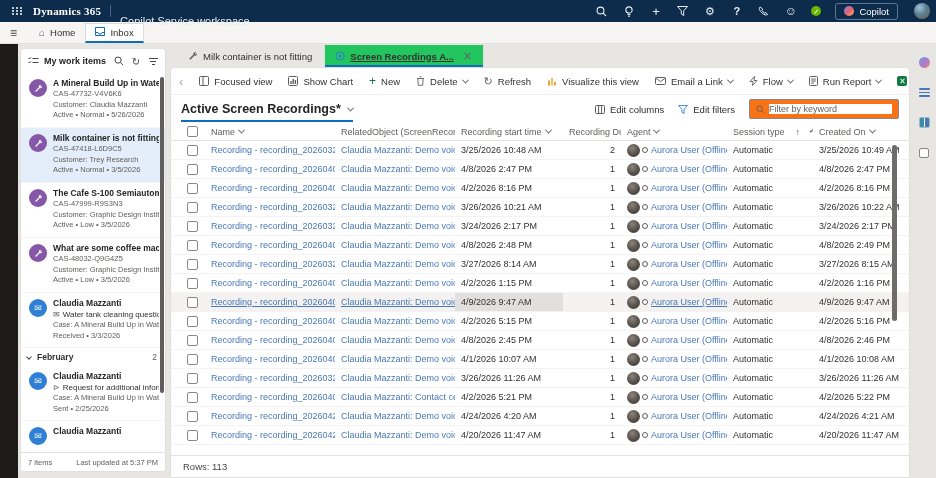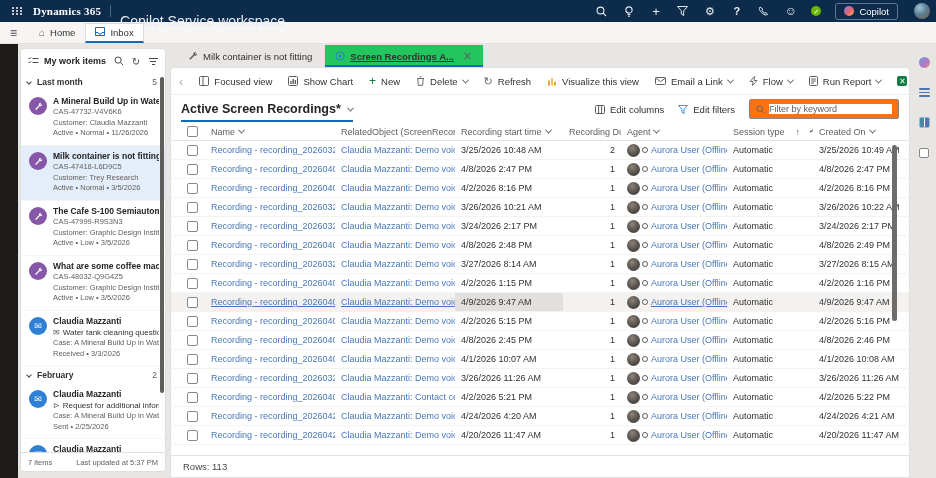"Copilot Service workspace" .workspace { font-size: 14px -> 11px }
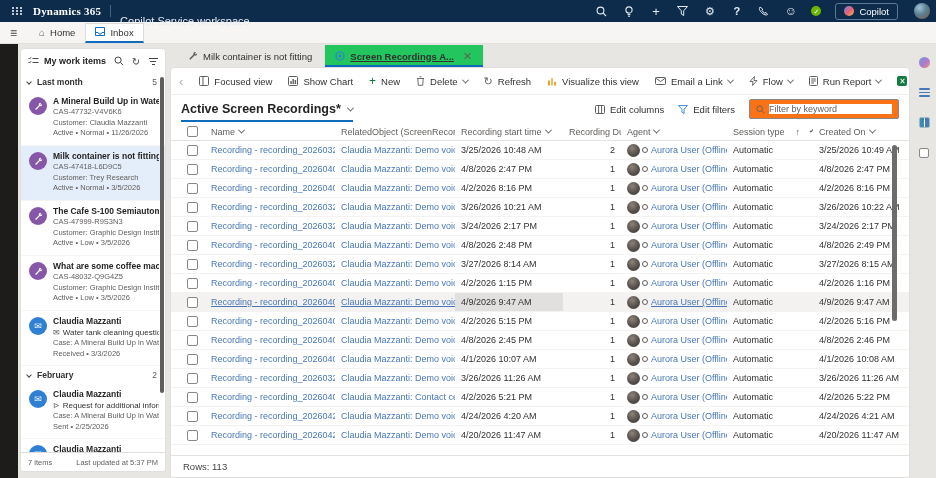"Last month" div.group-header { html: <div> <span></span> <span>Last month</span> <span>5</span> </div> -> none }
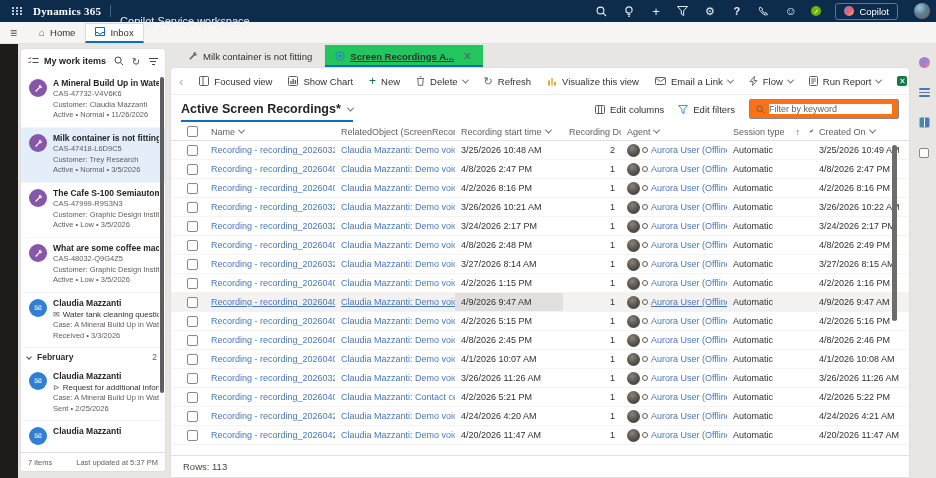"Active • Normal • 11/26/2026" div.wi-line { text: 11/26/2026 -> 5/26/2026 }
